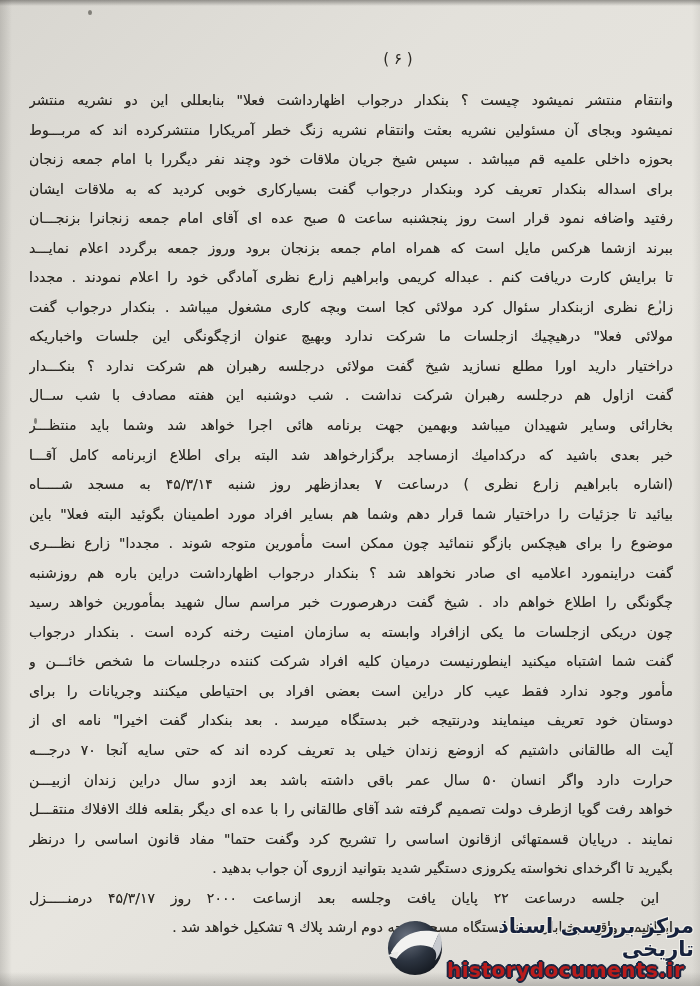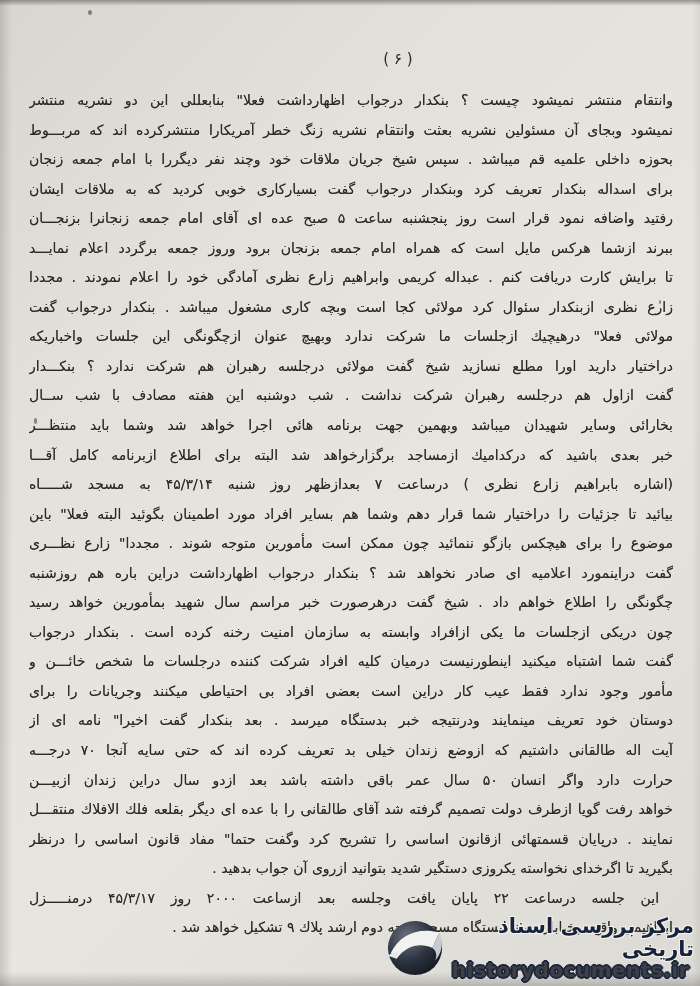"مرکز بررسی اسناد تاریخی" .wm-text { align-items: center -> flex-start }
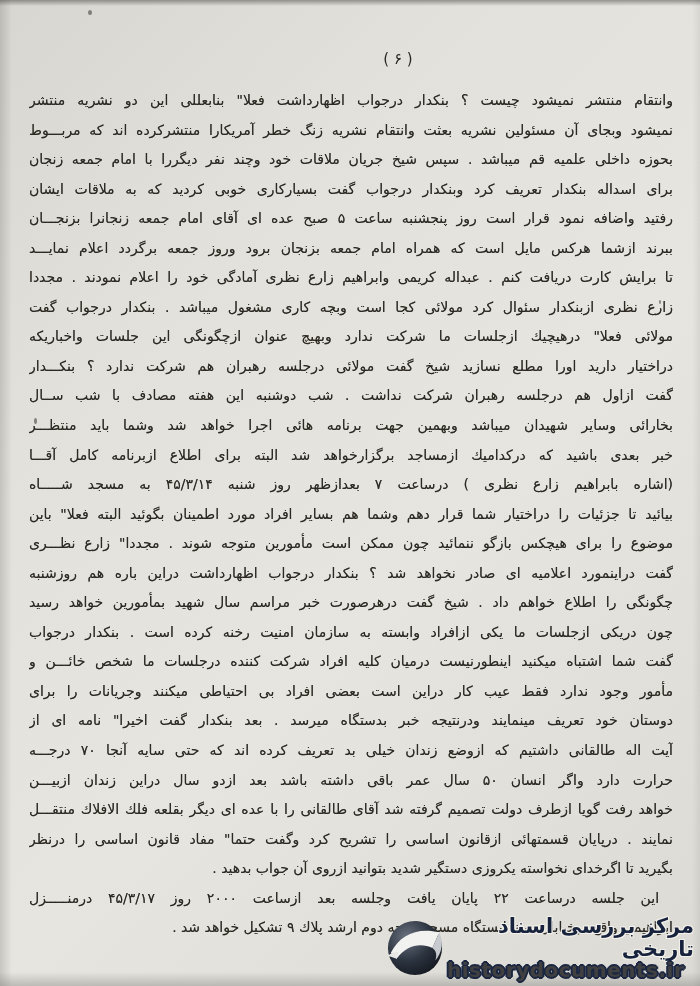"historydocuments.ir" .wm-url { color: #404040 -> #b91c1c }
